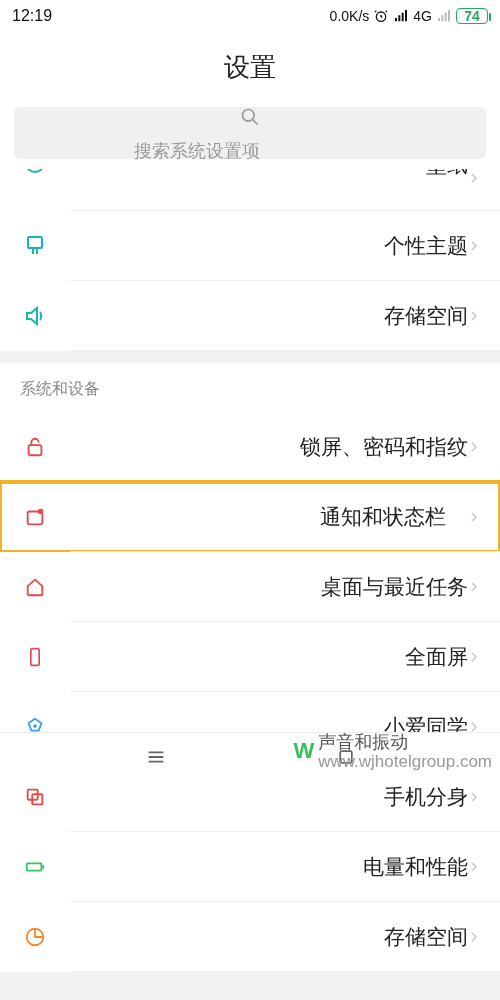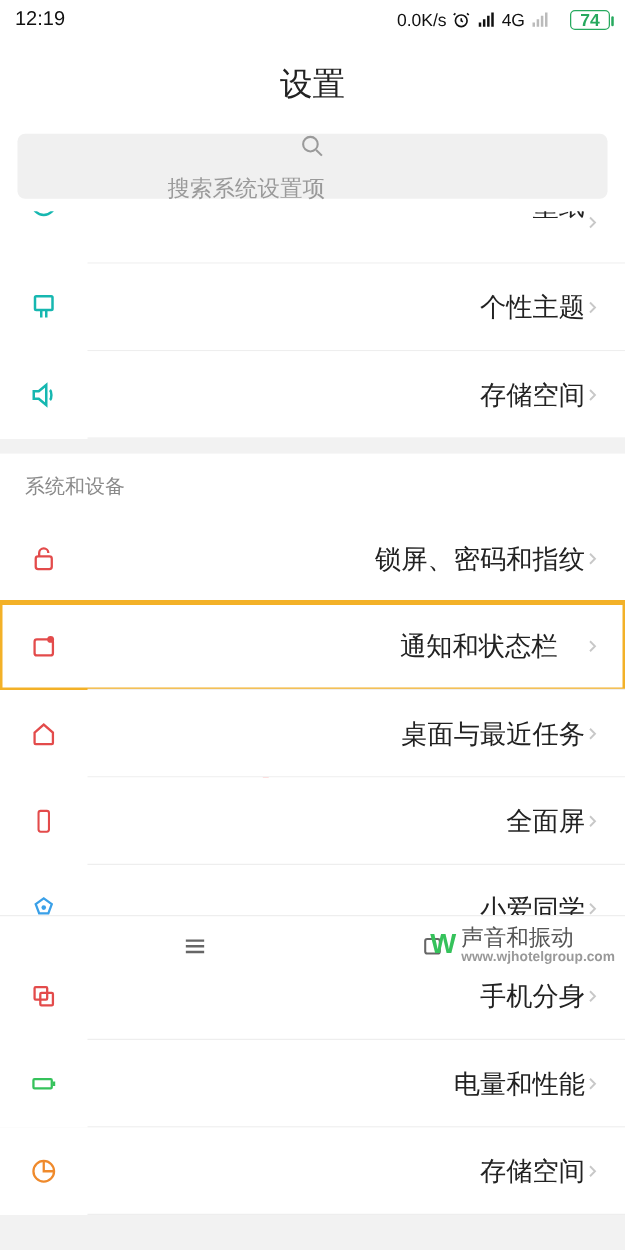"74" .battery { margin-left: 12px -> none }
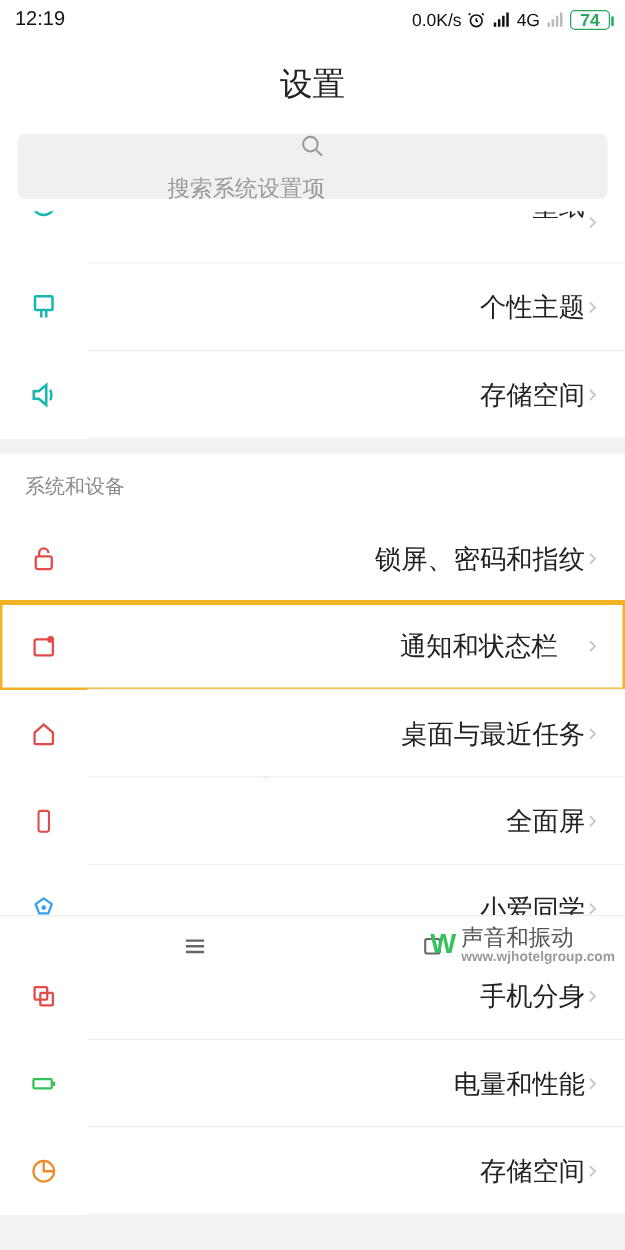"www.wjhotelgroup.com" .watermark .wm-sub { font-size: 11px -> 17px; font-weight: bold -> none }
